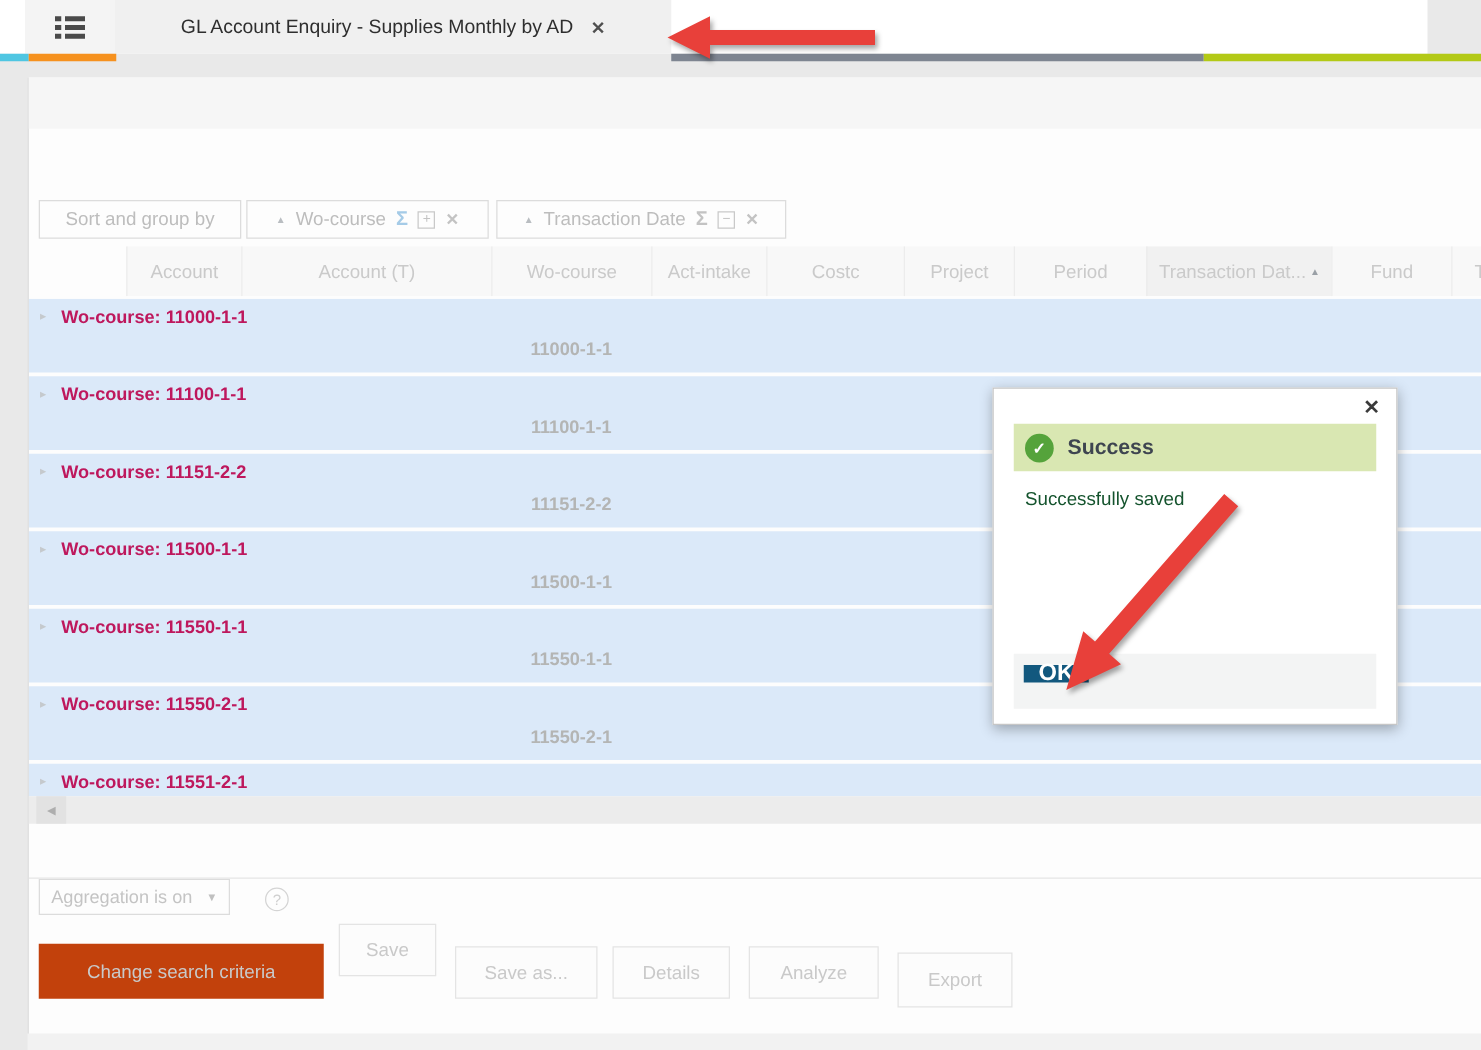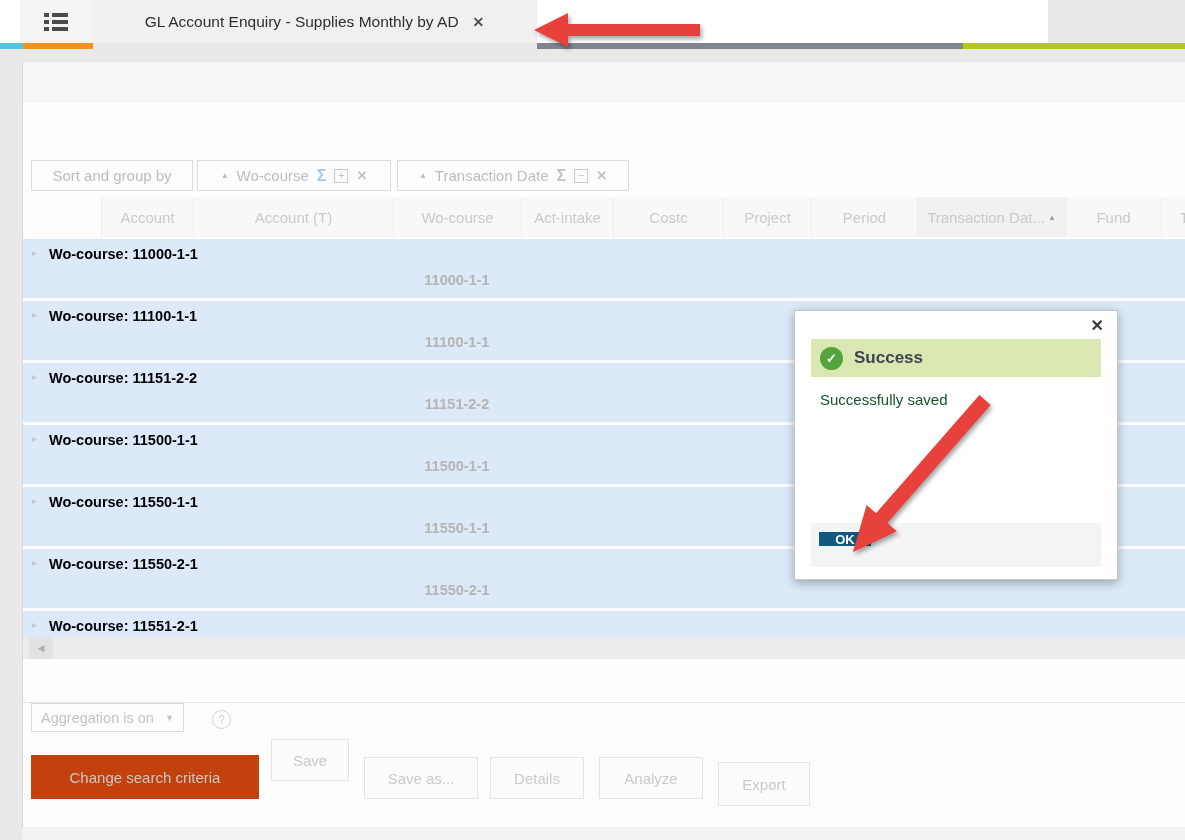"GL Account Enquiry - Supplies" #topbar { width: 1048px -> 1142px }
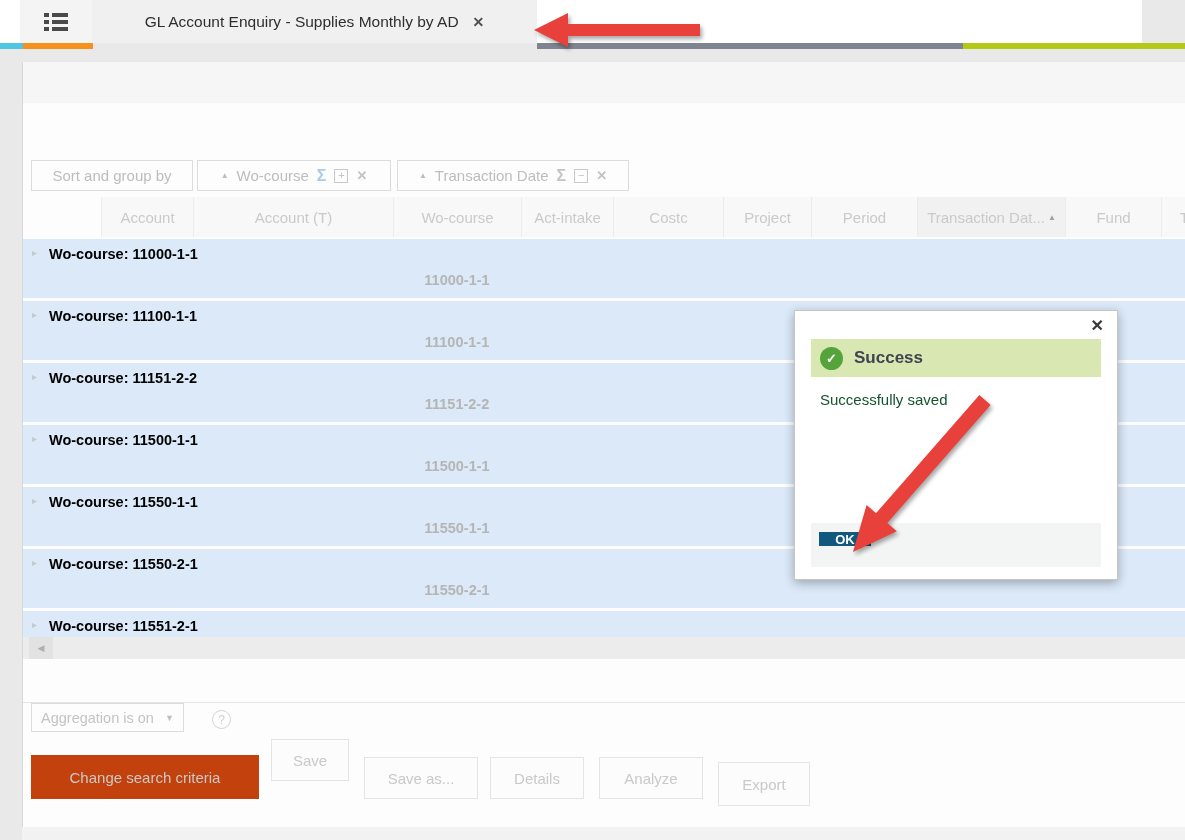"Wo-course: 11000-1-1" .grow .glabel { color: #000000 -> #be185d }
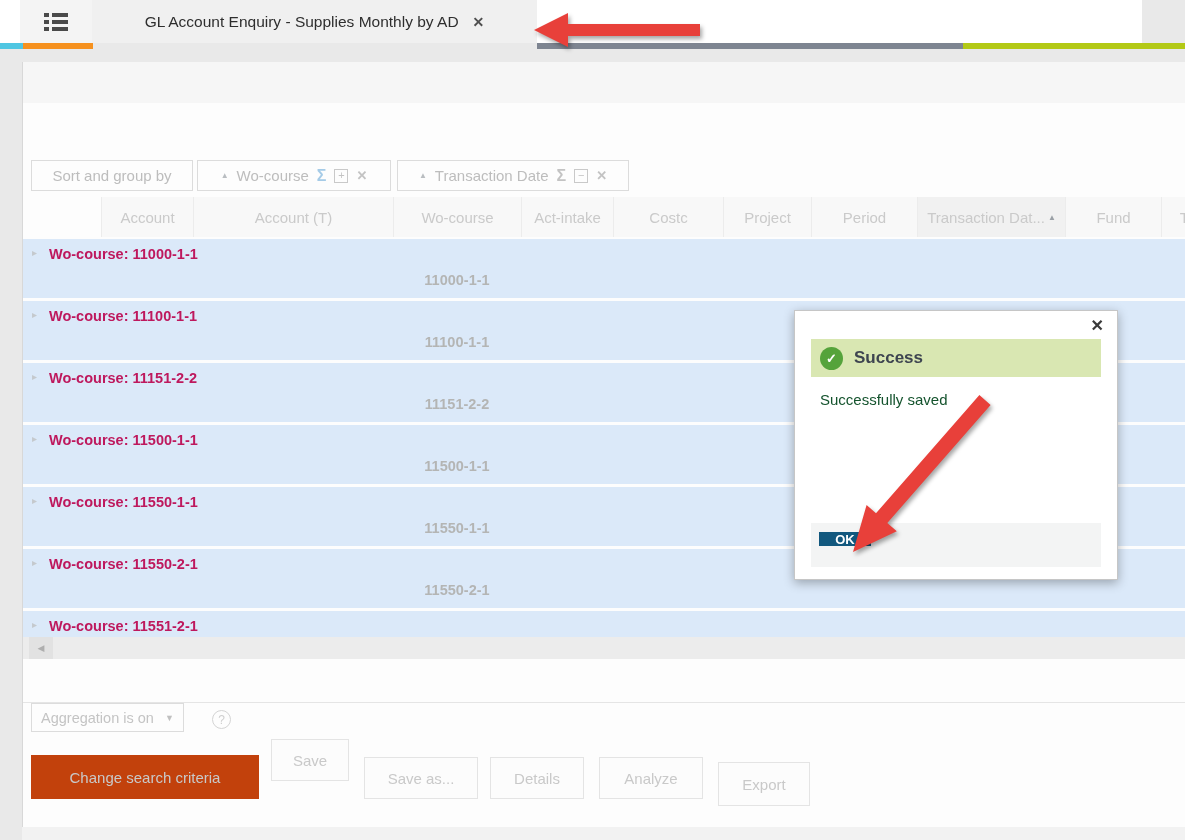"OK" #ok-btn { font-size: 13px -> 19px }
